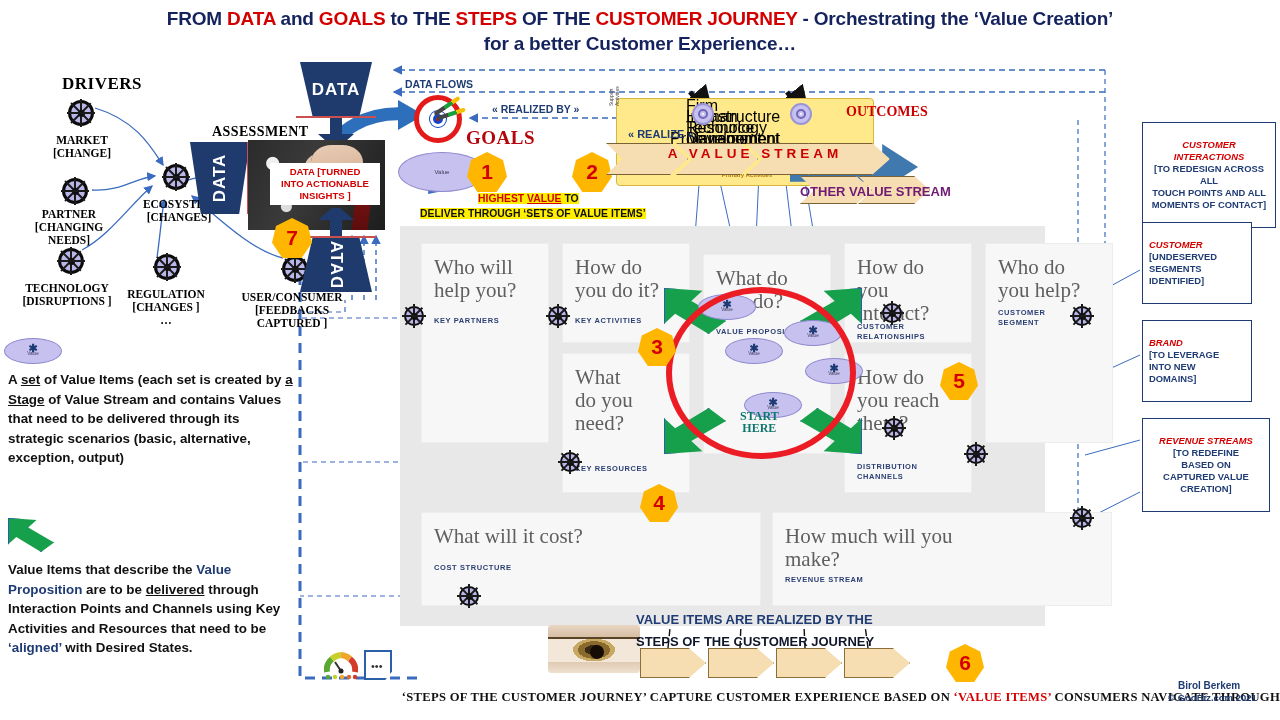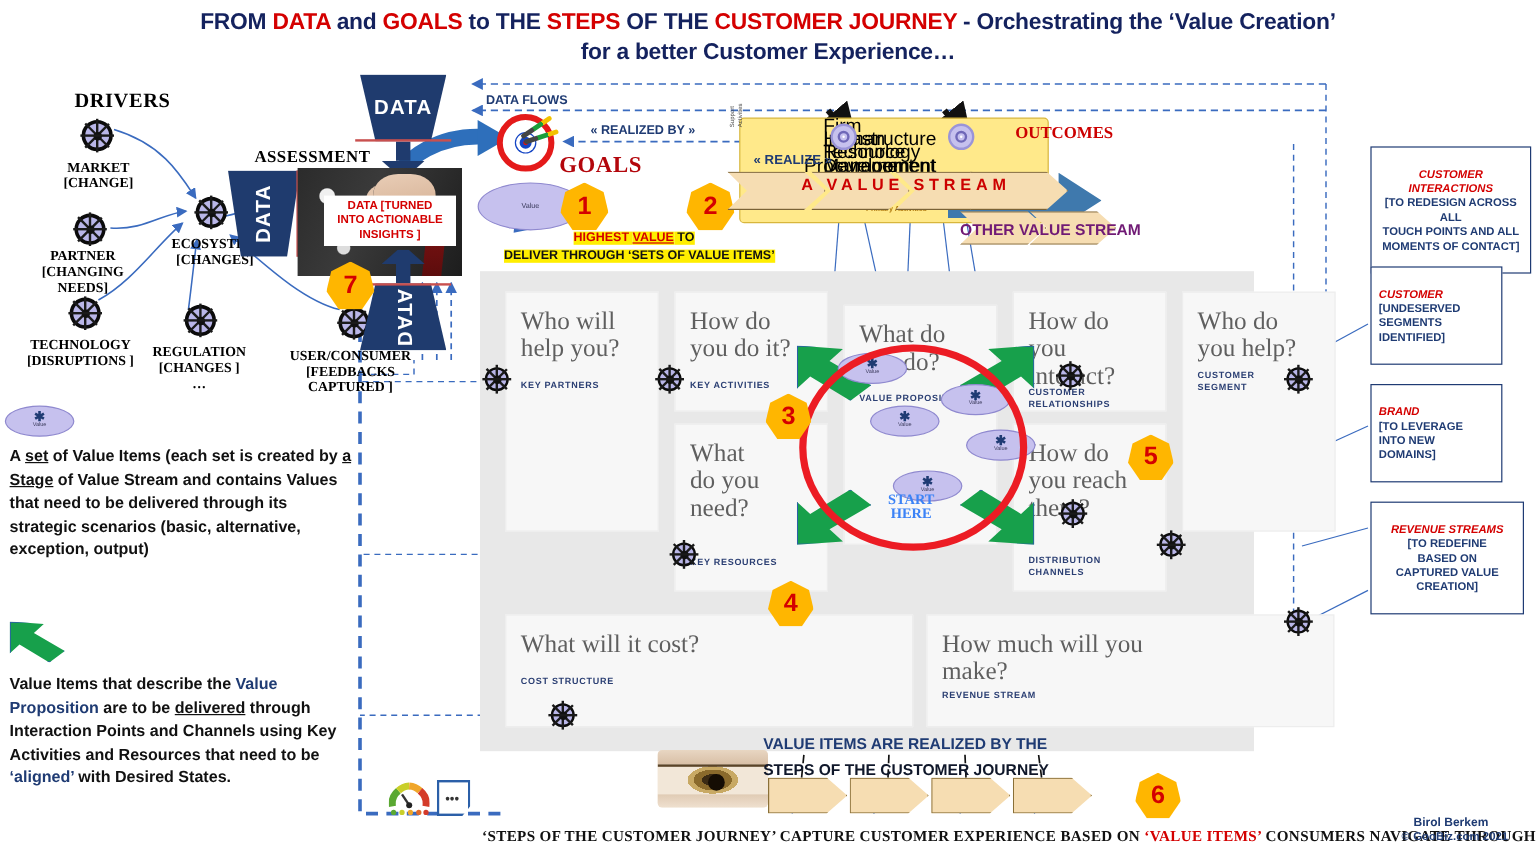"START" #start-here { color: #3b82f6 -> #0f766e }
